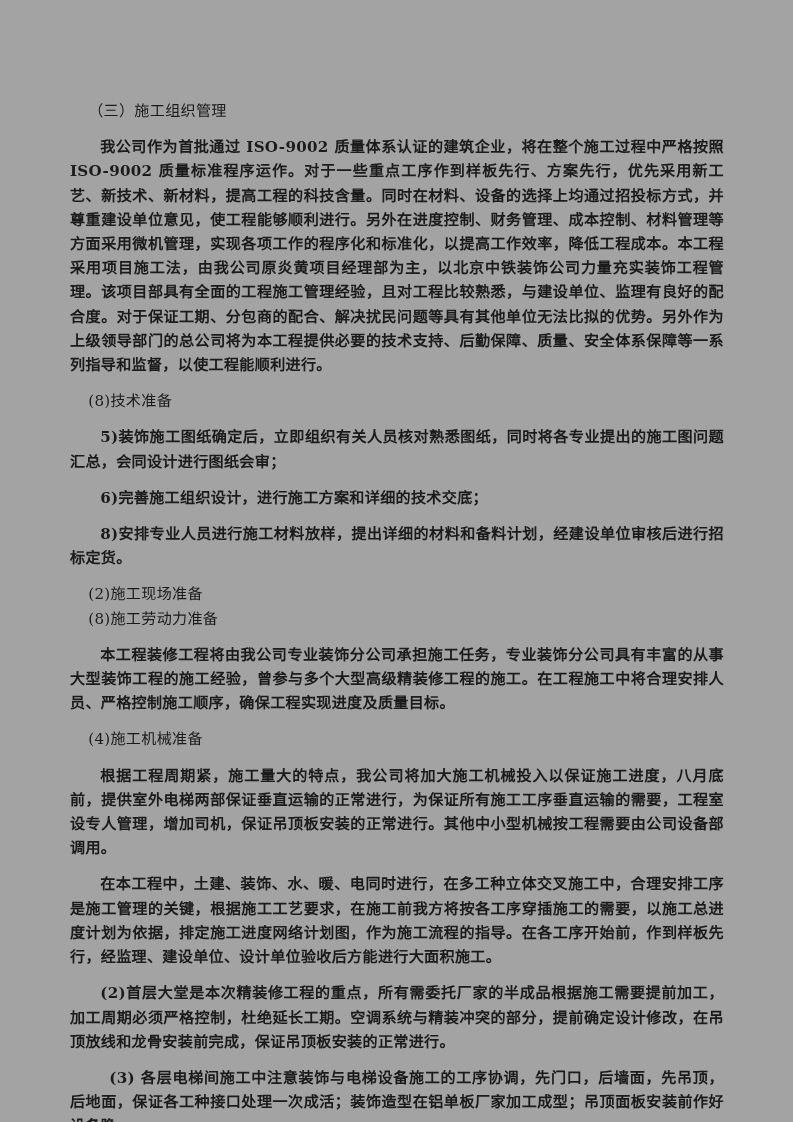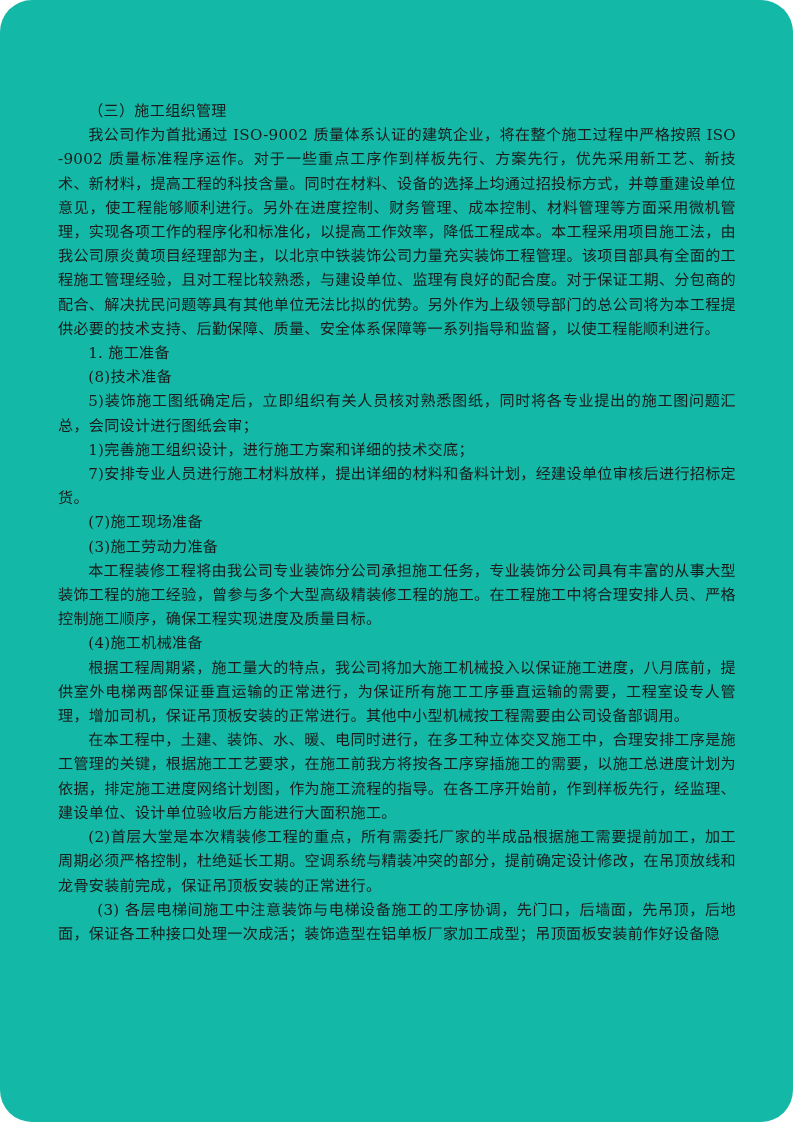"（三）施工组织管理" .page { background: #14b8a6 -> #a3a3a3; border-radius: 32px -> none }
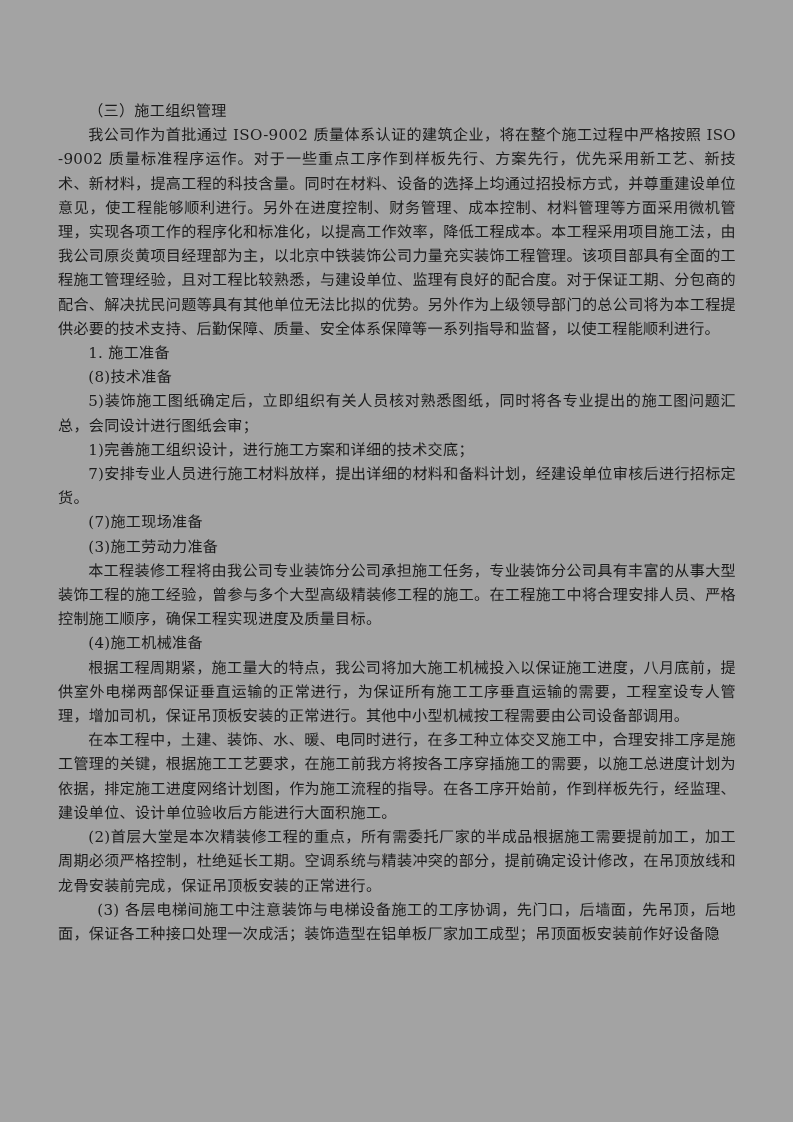"我公司作为首批通过 ISO-9002" .para { font-weight: none -> bold; margin: 0 -> 12px }
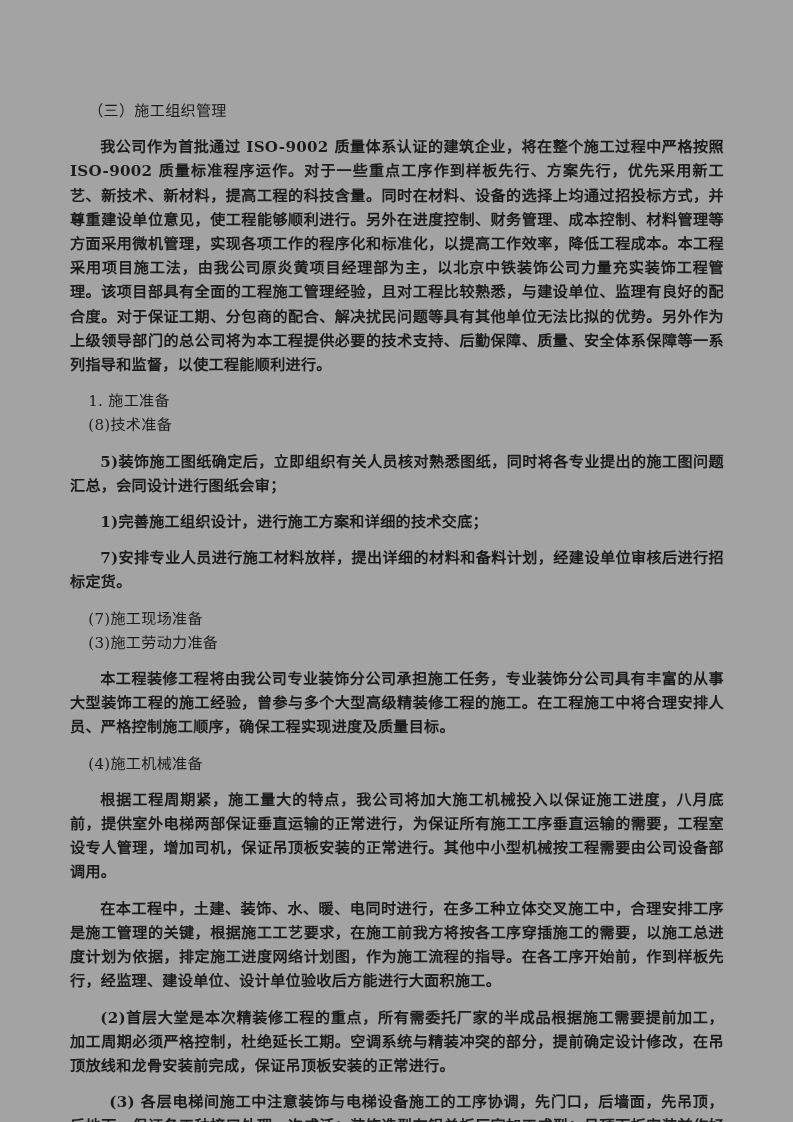"1. 施工准备" p.heading { html: <p>1. 施工准备</p> -> none }
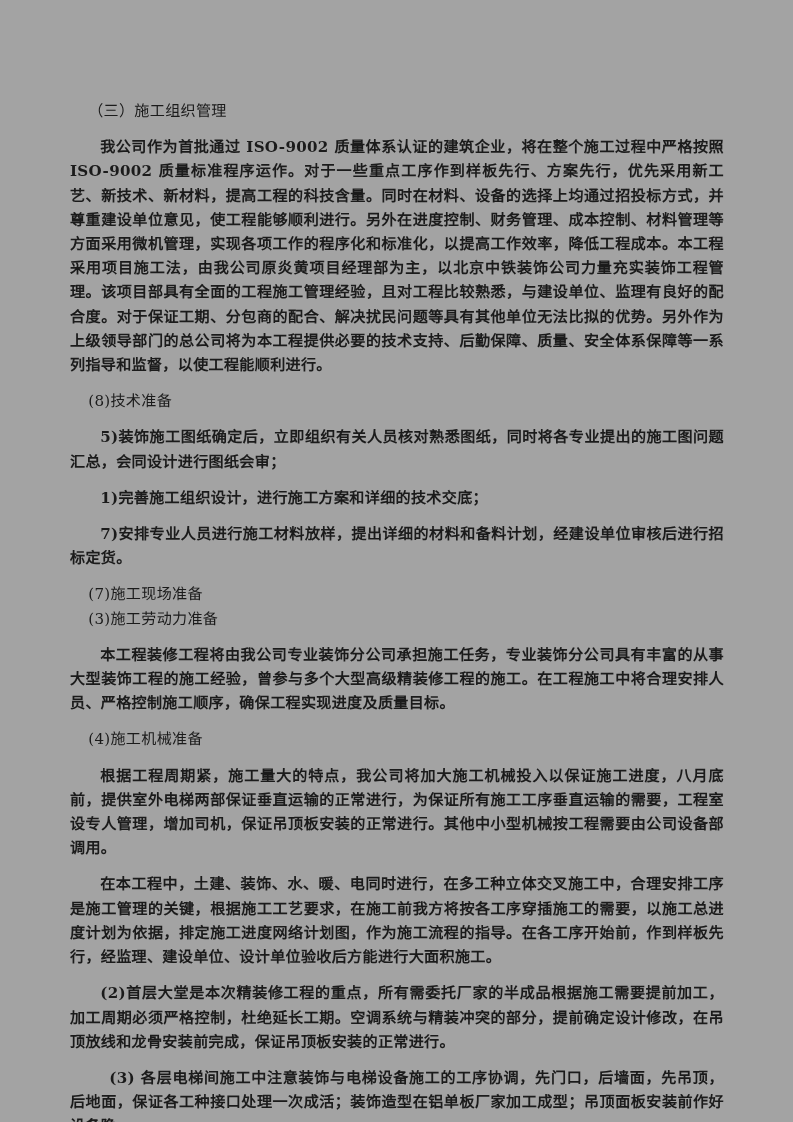"1)完善施工组织设计，进行施工方案和详细的技术交底；" p.para { text: 1 -> 6 }
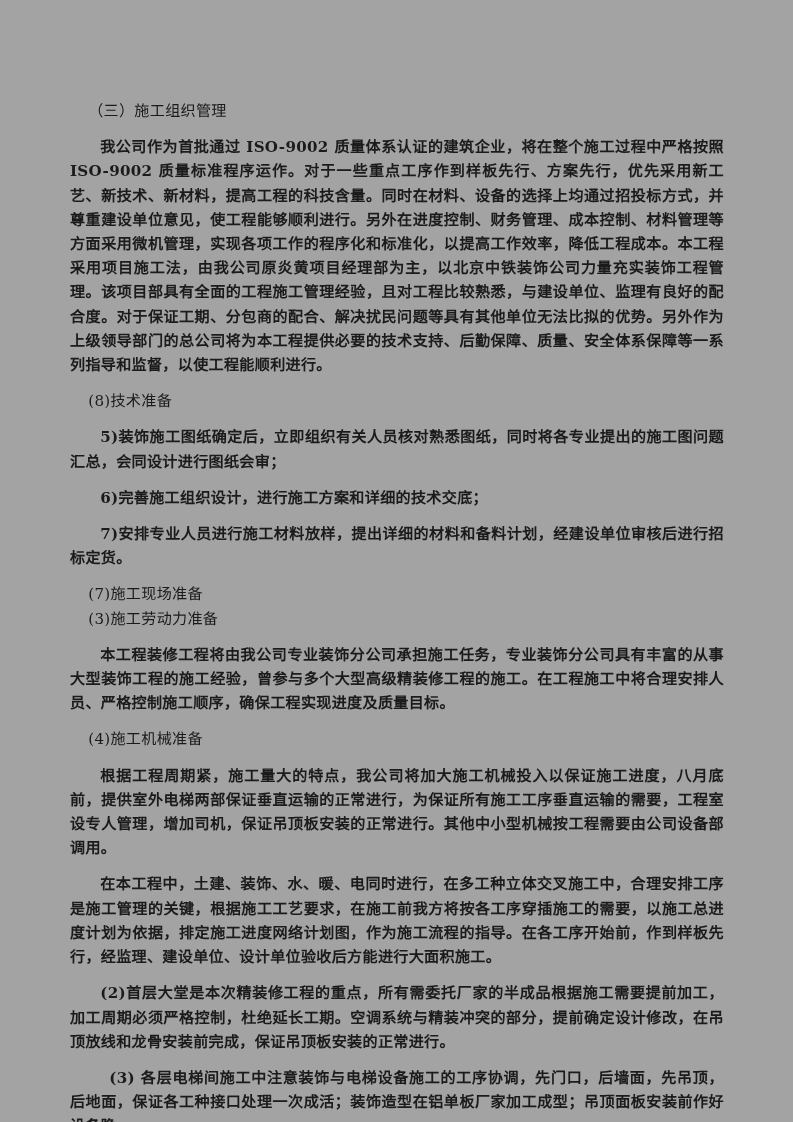"7)安排专业人员进行施工材料放样，提出详细的材料和备料计划，经建设单位审核后进行" p.para { text: 7 -> 8 }
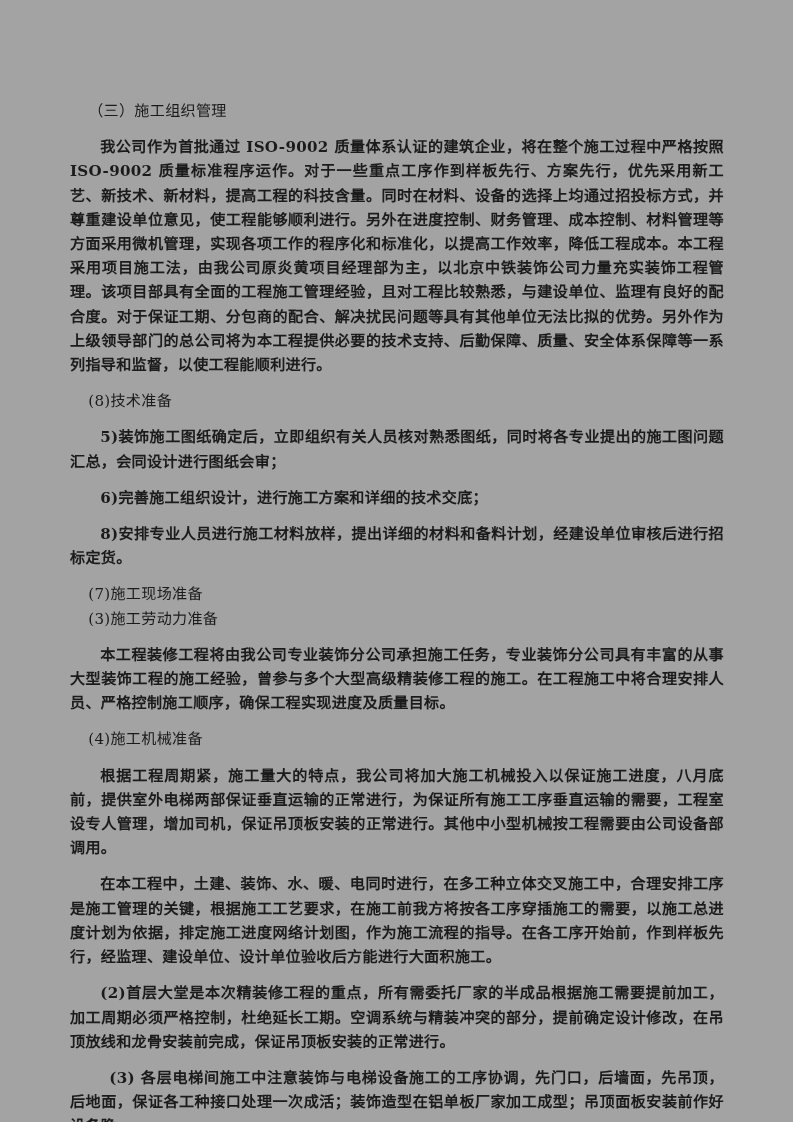"(7)施工现场准备" p.heading { text: 7 -> 2 }
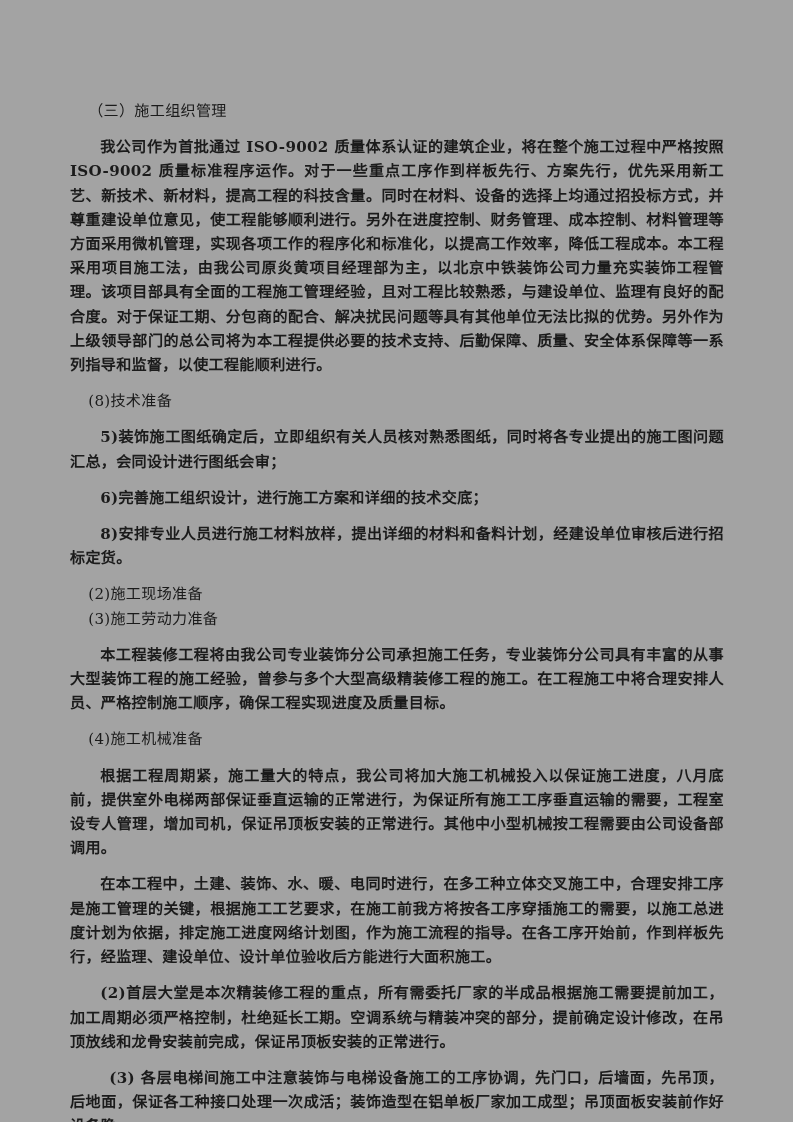"(3)施工劳动力准备" p.heading { text: 3 -> 8 }
